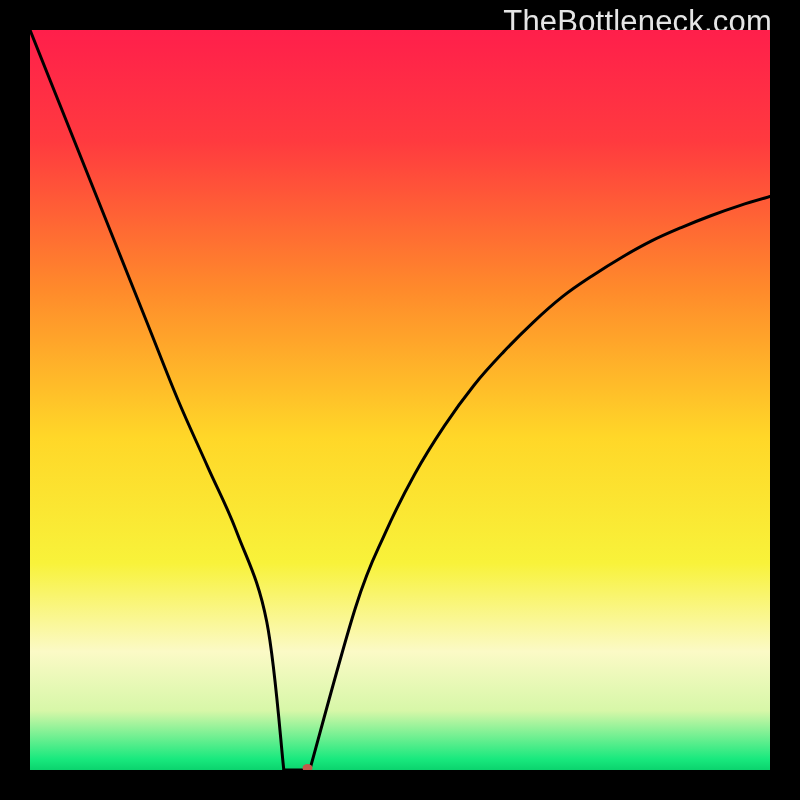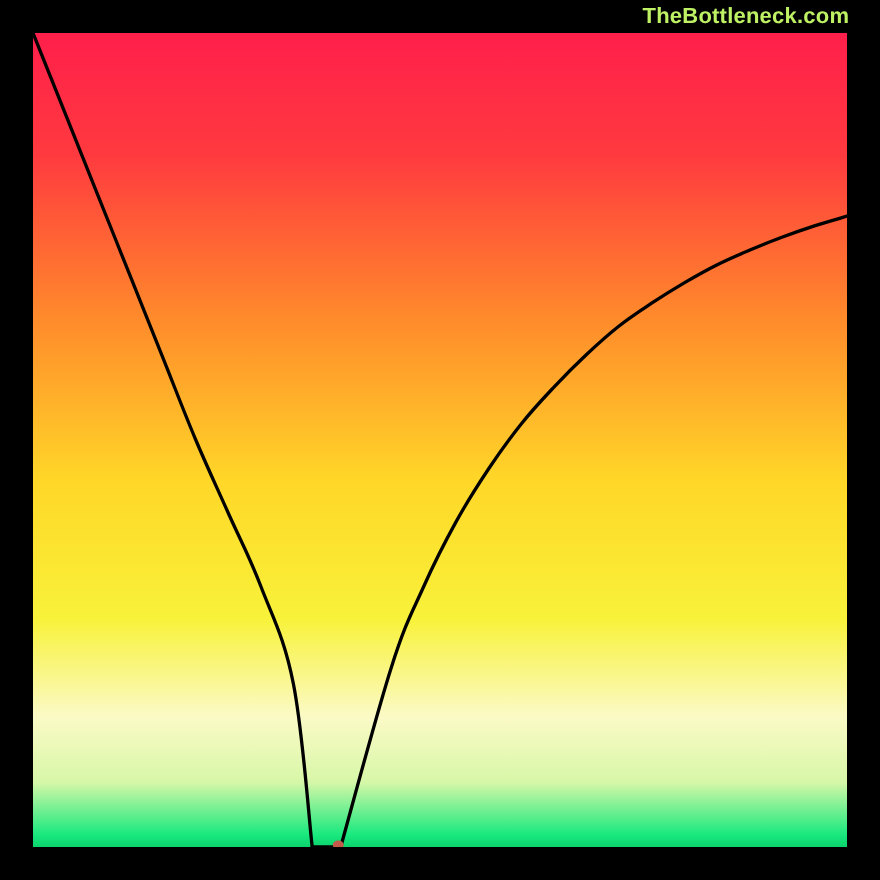"TheBottleneck.com" .watermark { color: #bef264 -> #e5e5e5; font-size: 20px -> 31px; font-weight: 700 -> 400 }
